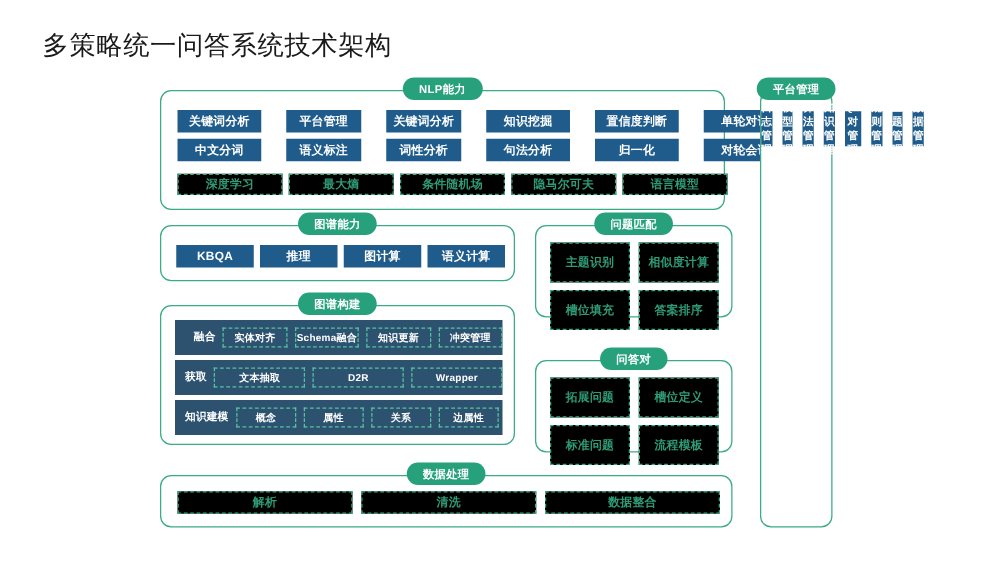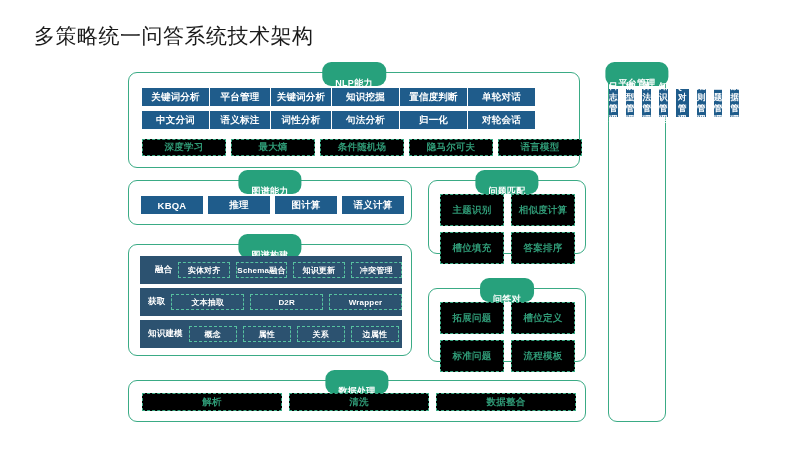"NLP能力" .group > .pill { padding: 12px 13px -> 0 13px }
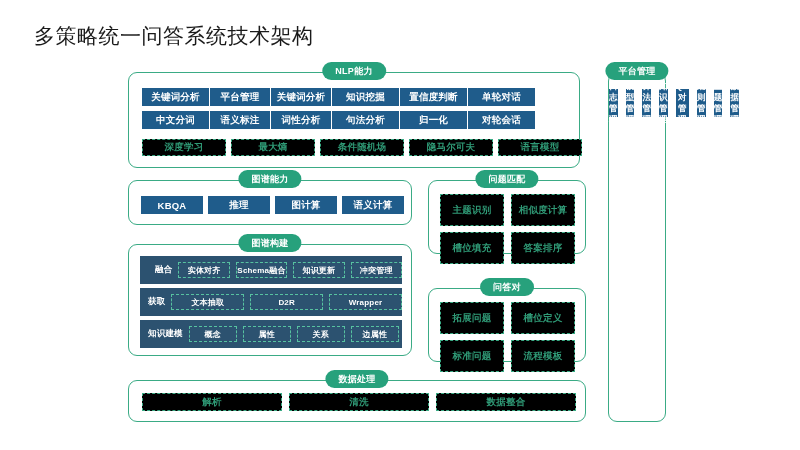"关键词分析" .nlp-row { gap: 1px -> 20px }
